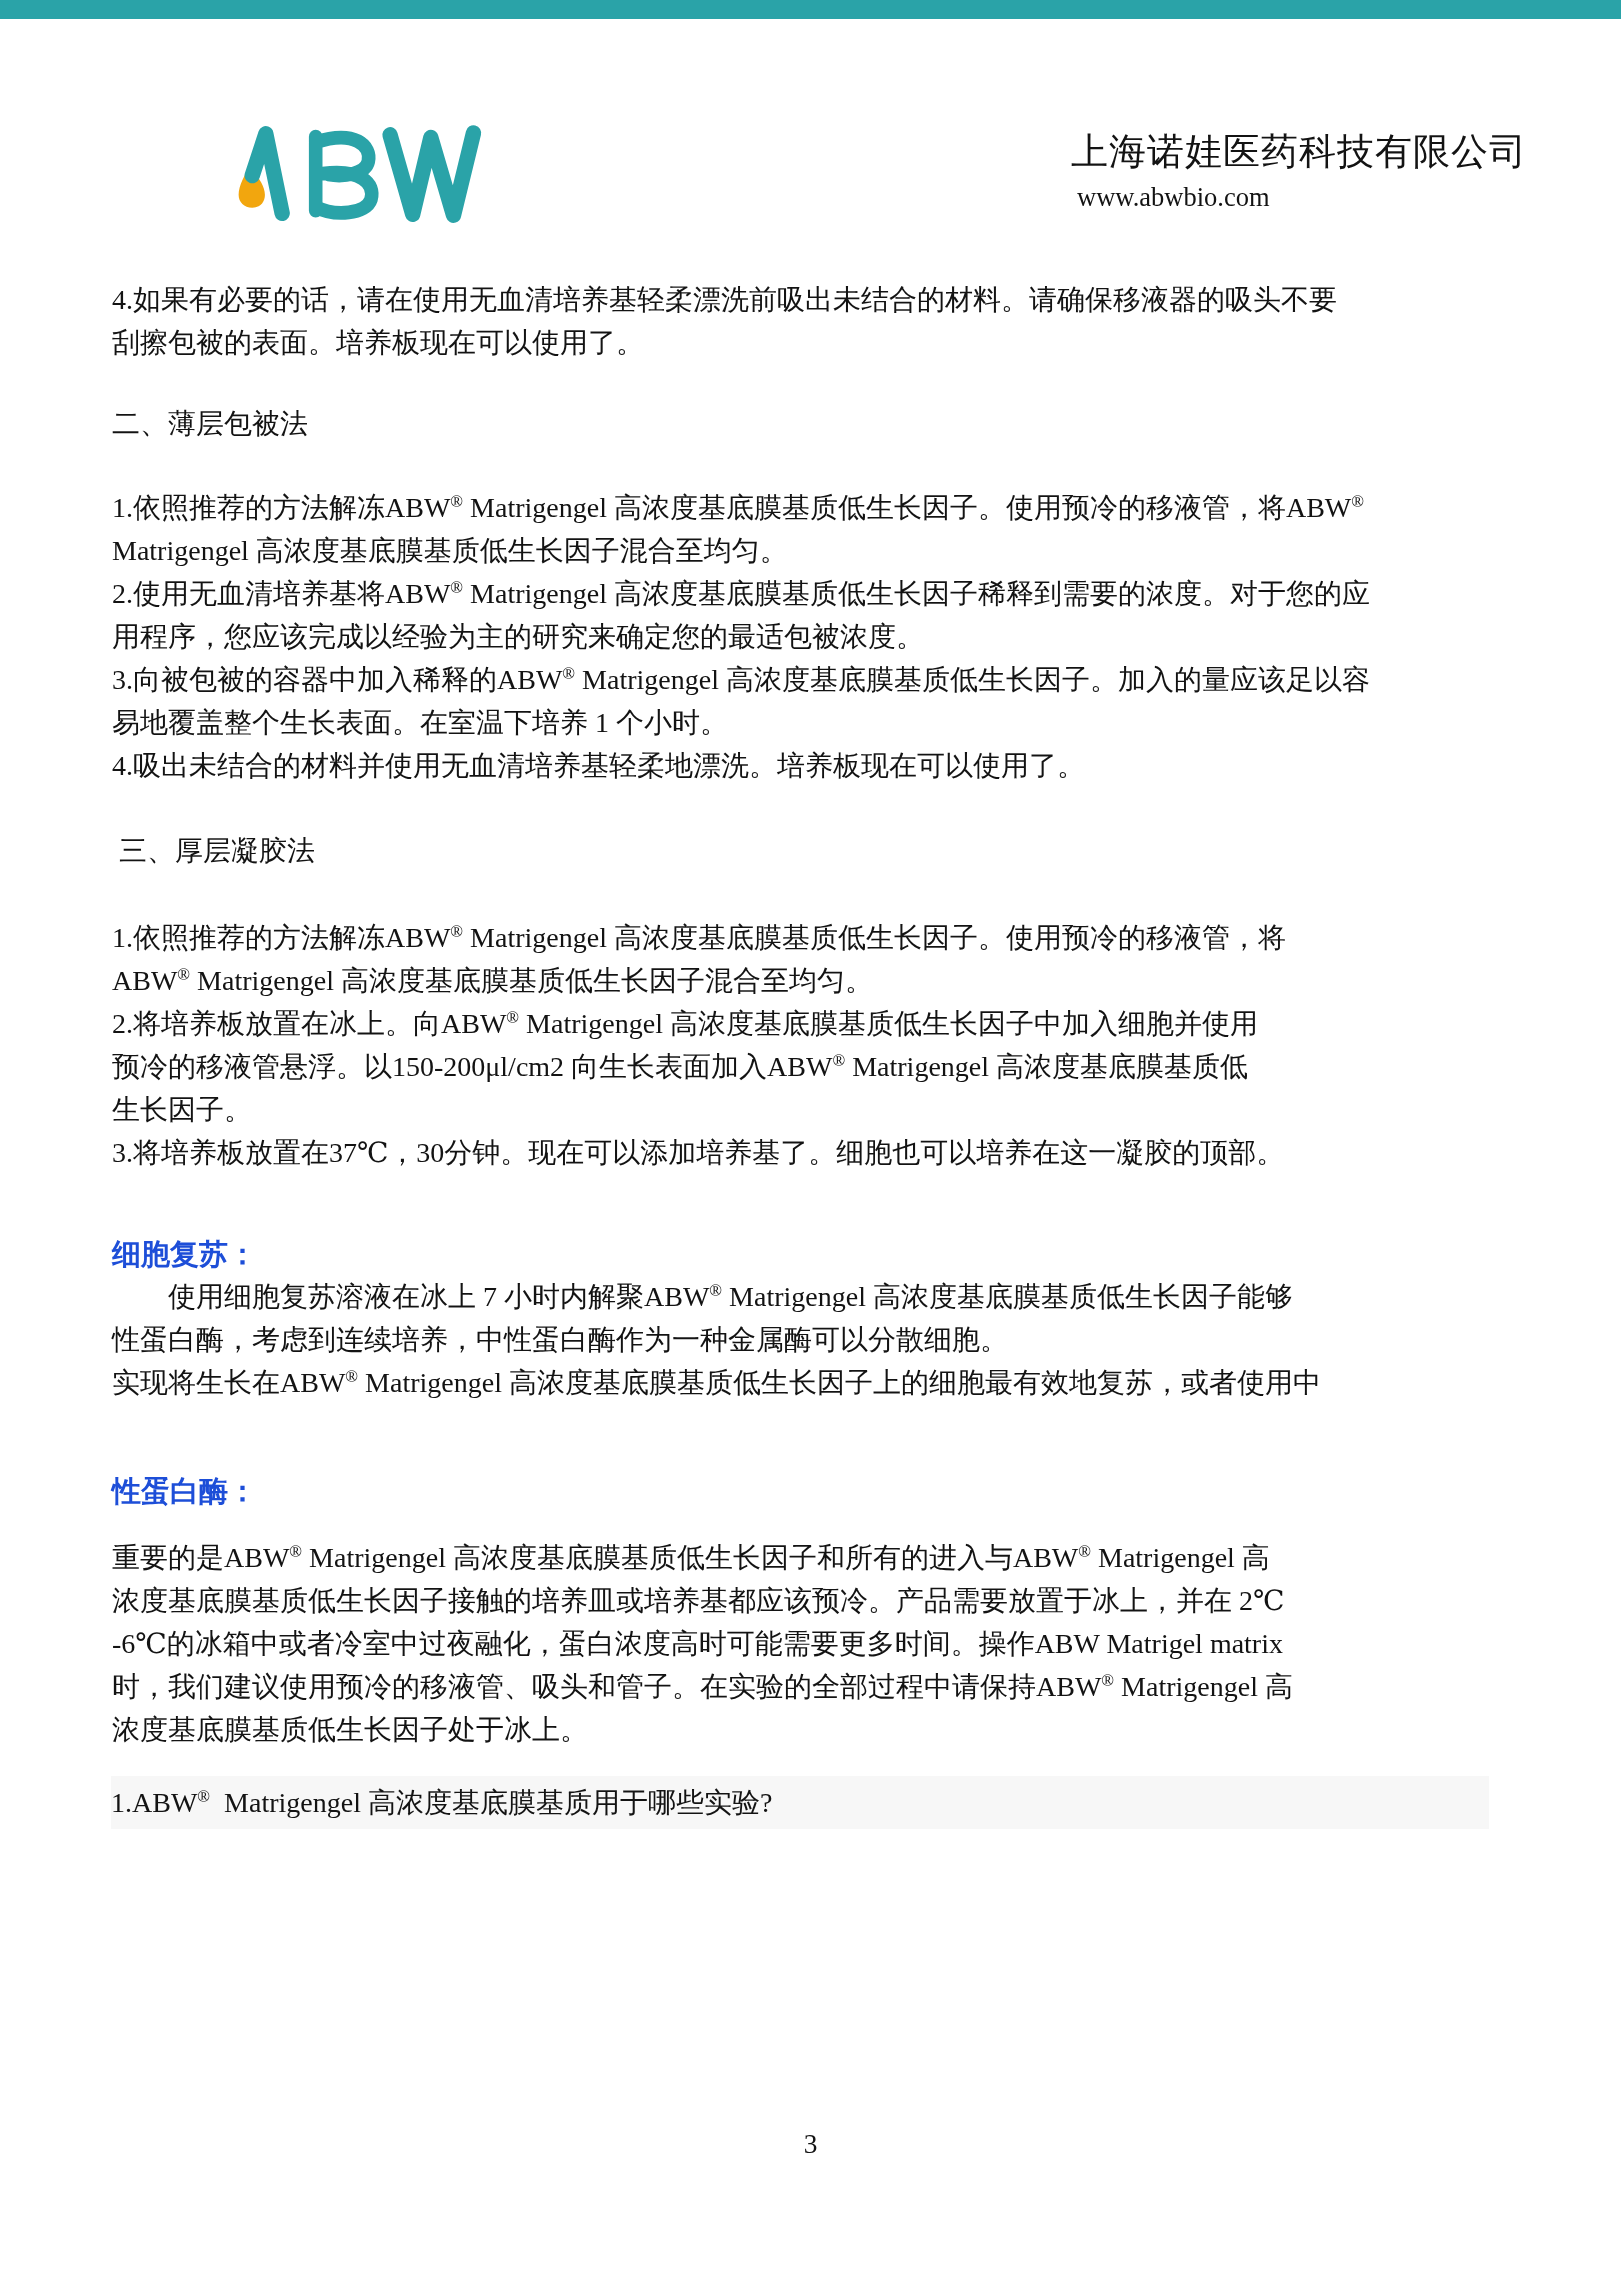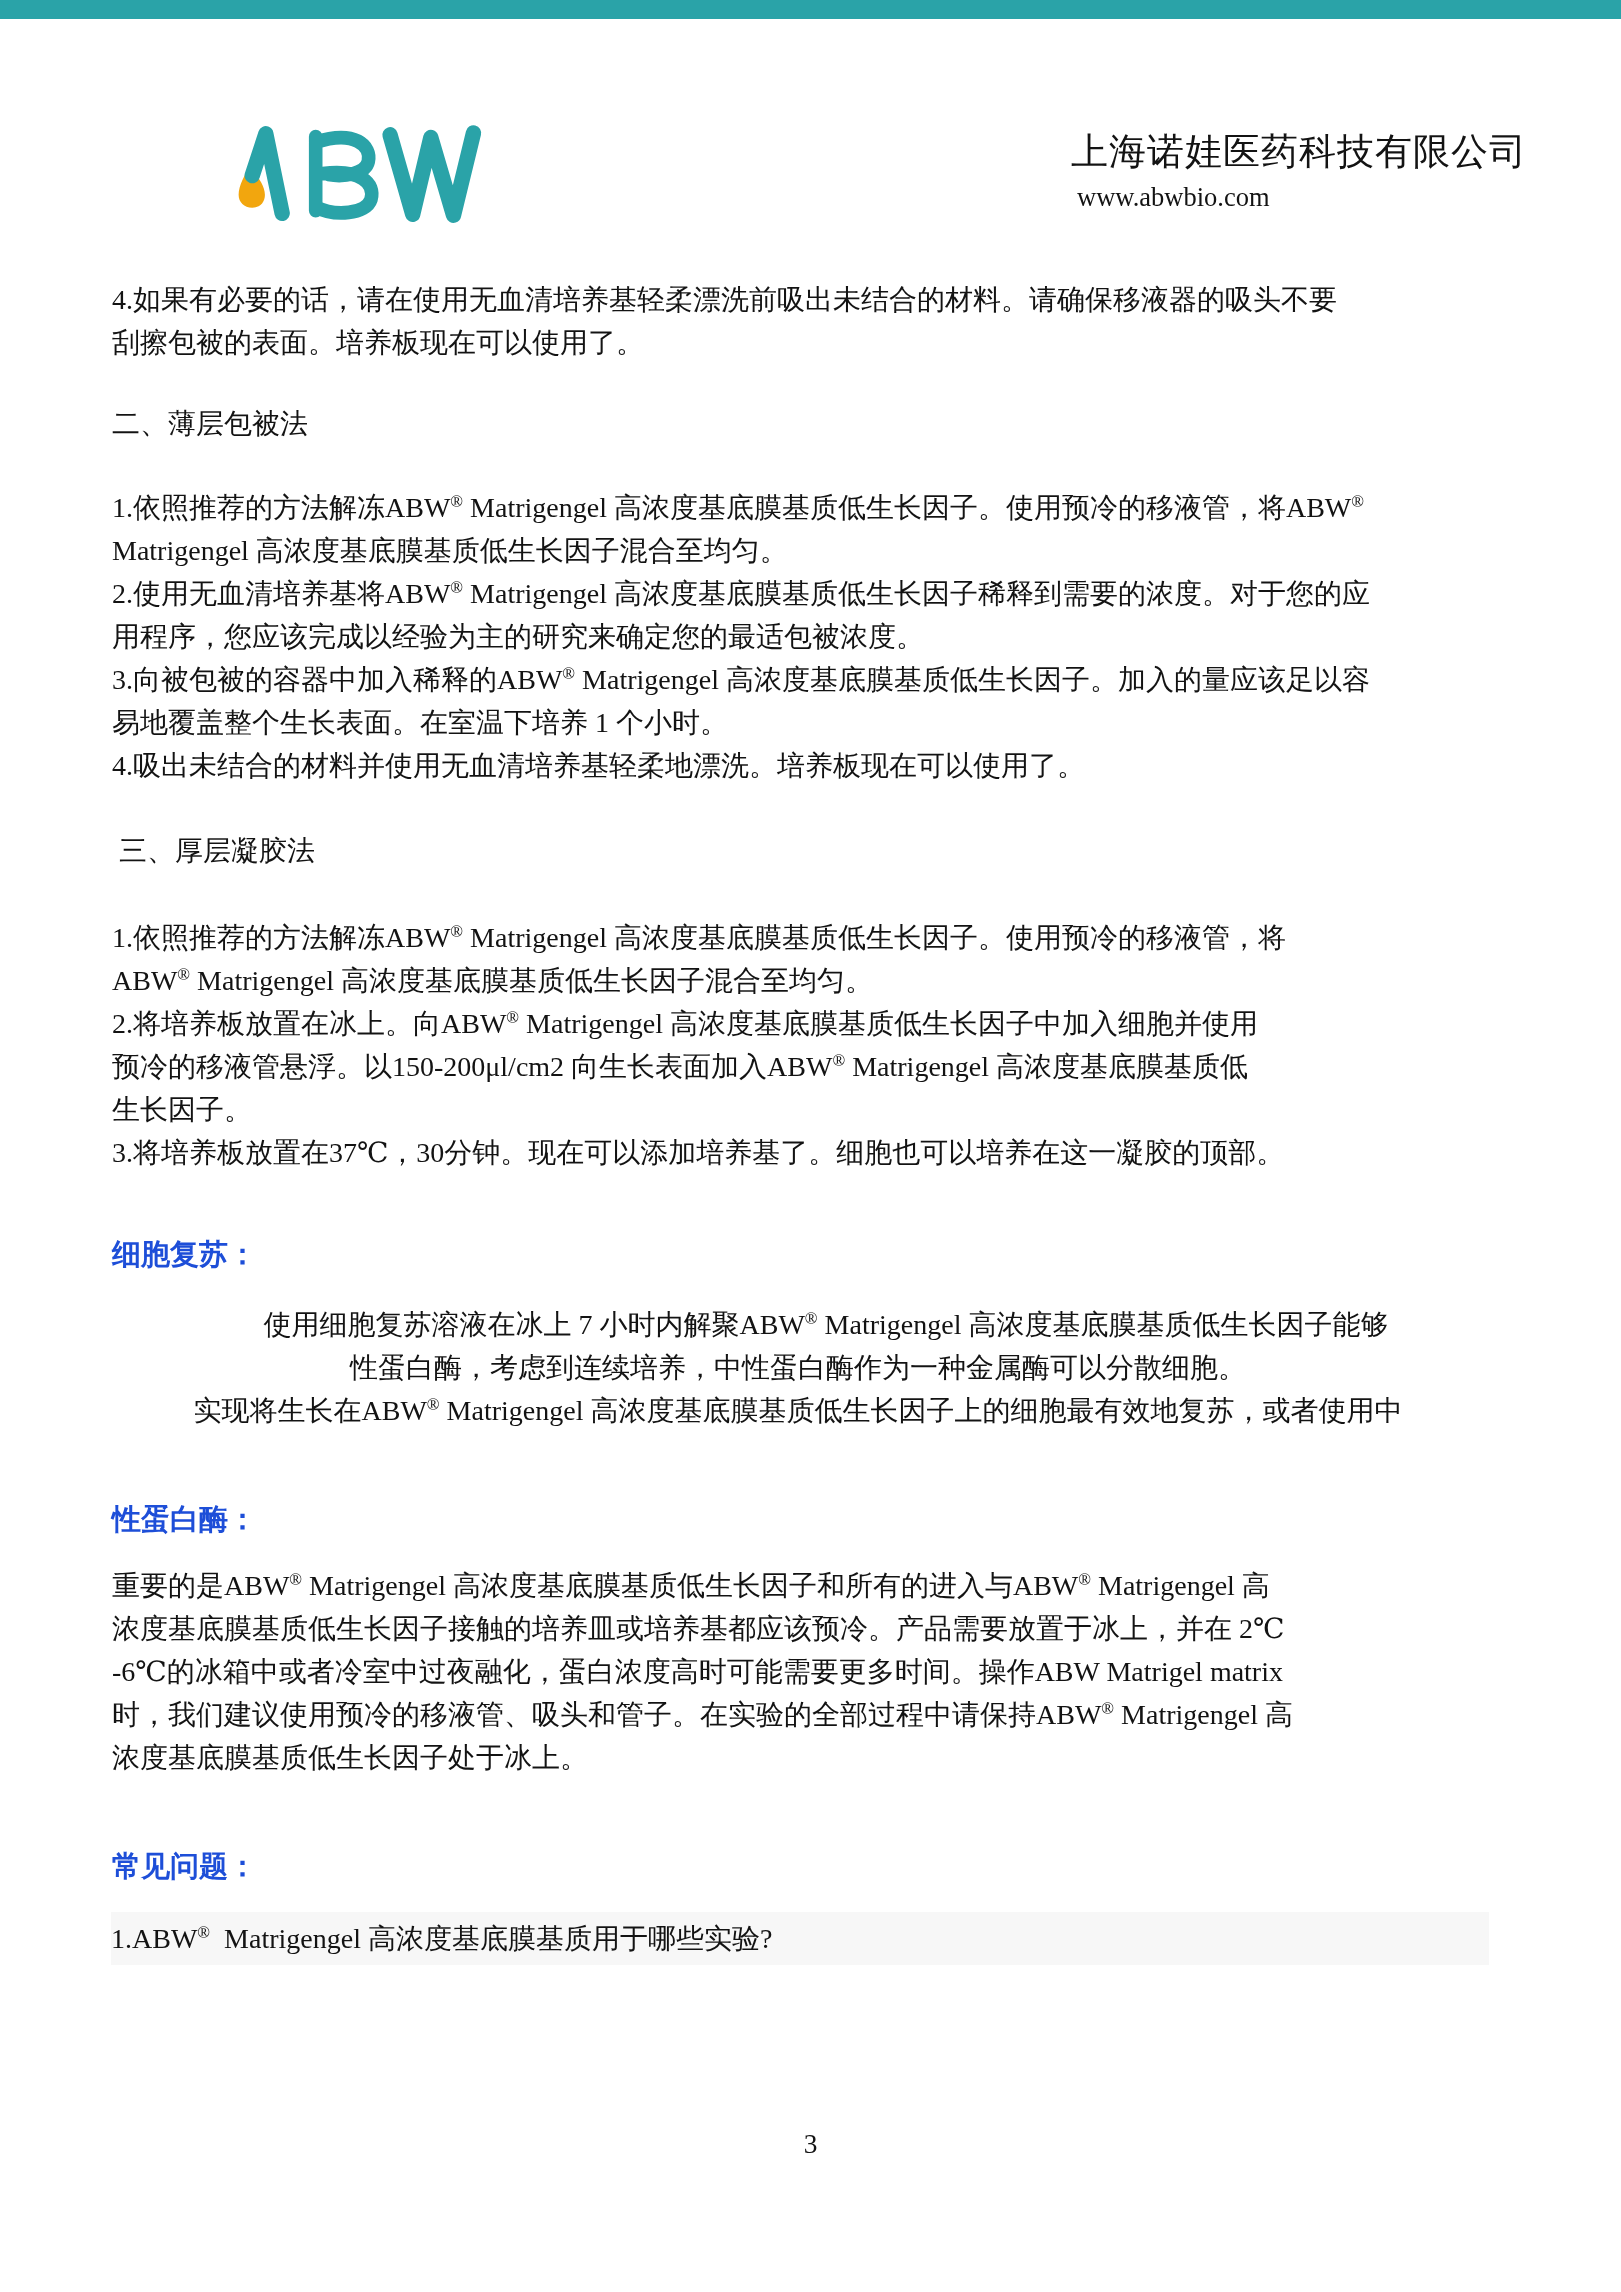"使用细胞复苏溶液在冰上 7 小时内解聚ABW® Matrigengel" div { margin-top: 28px -> none; text-align: center -> none }
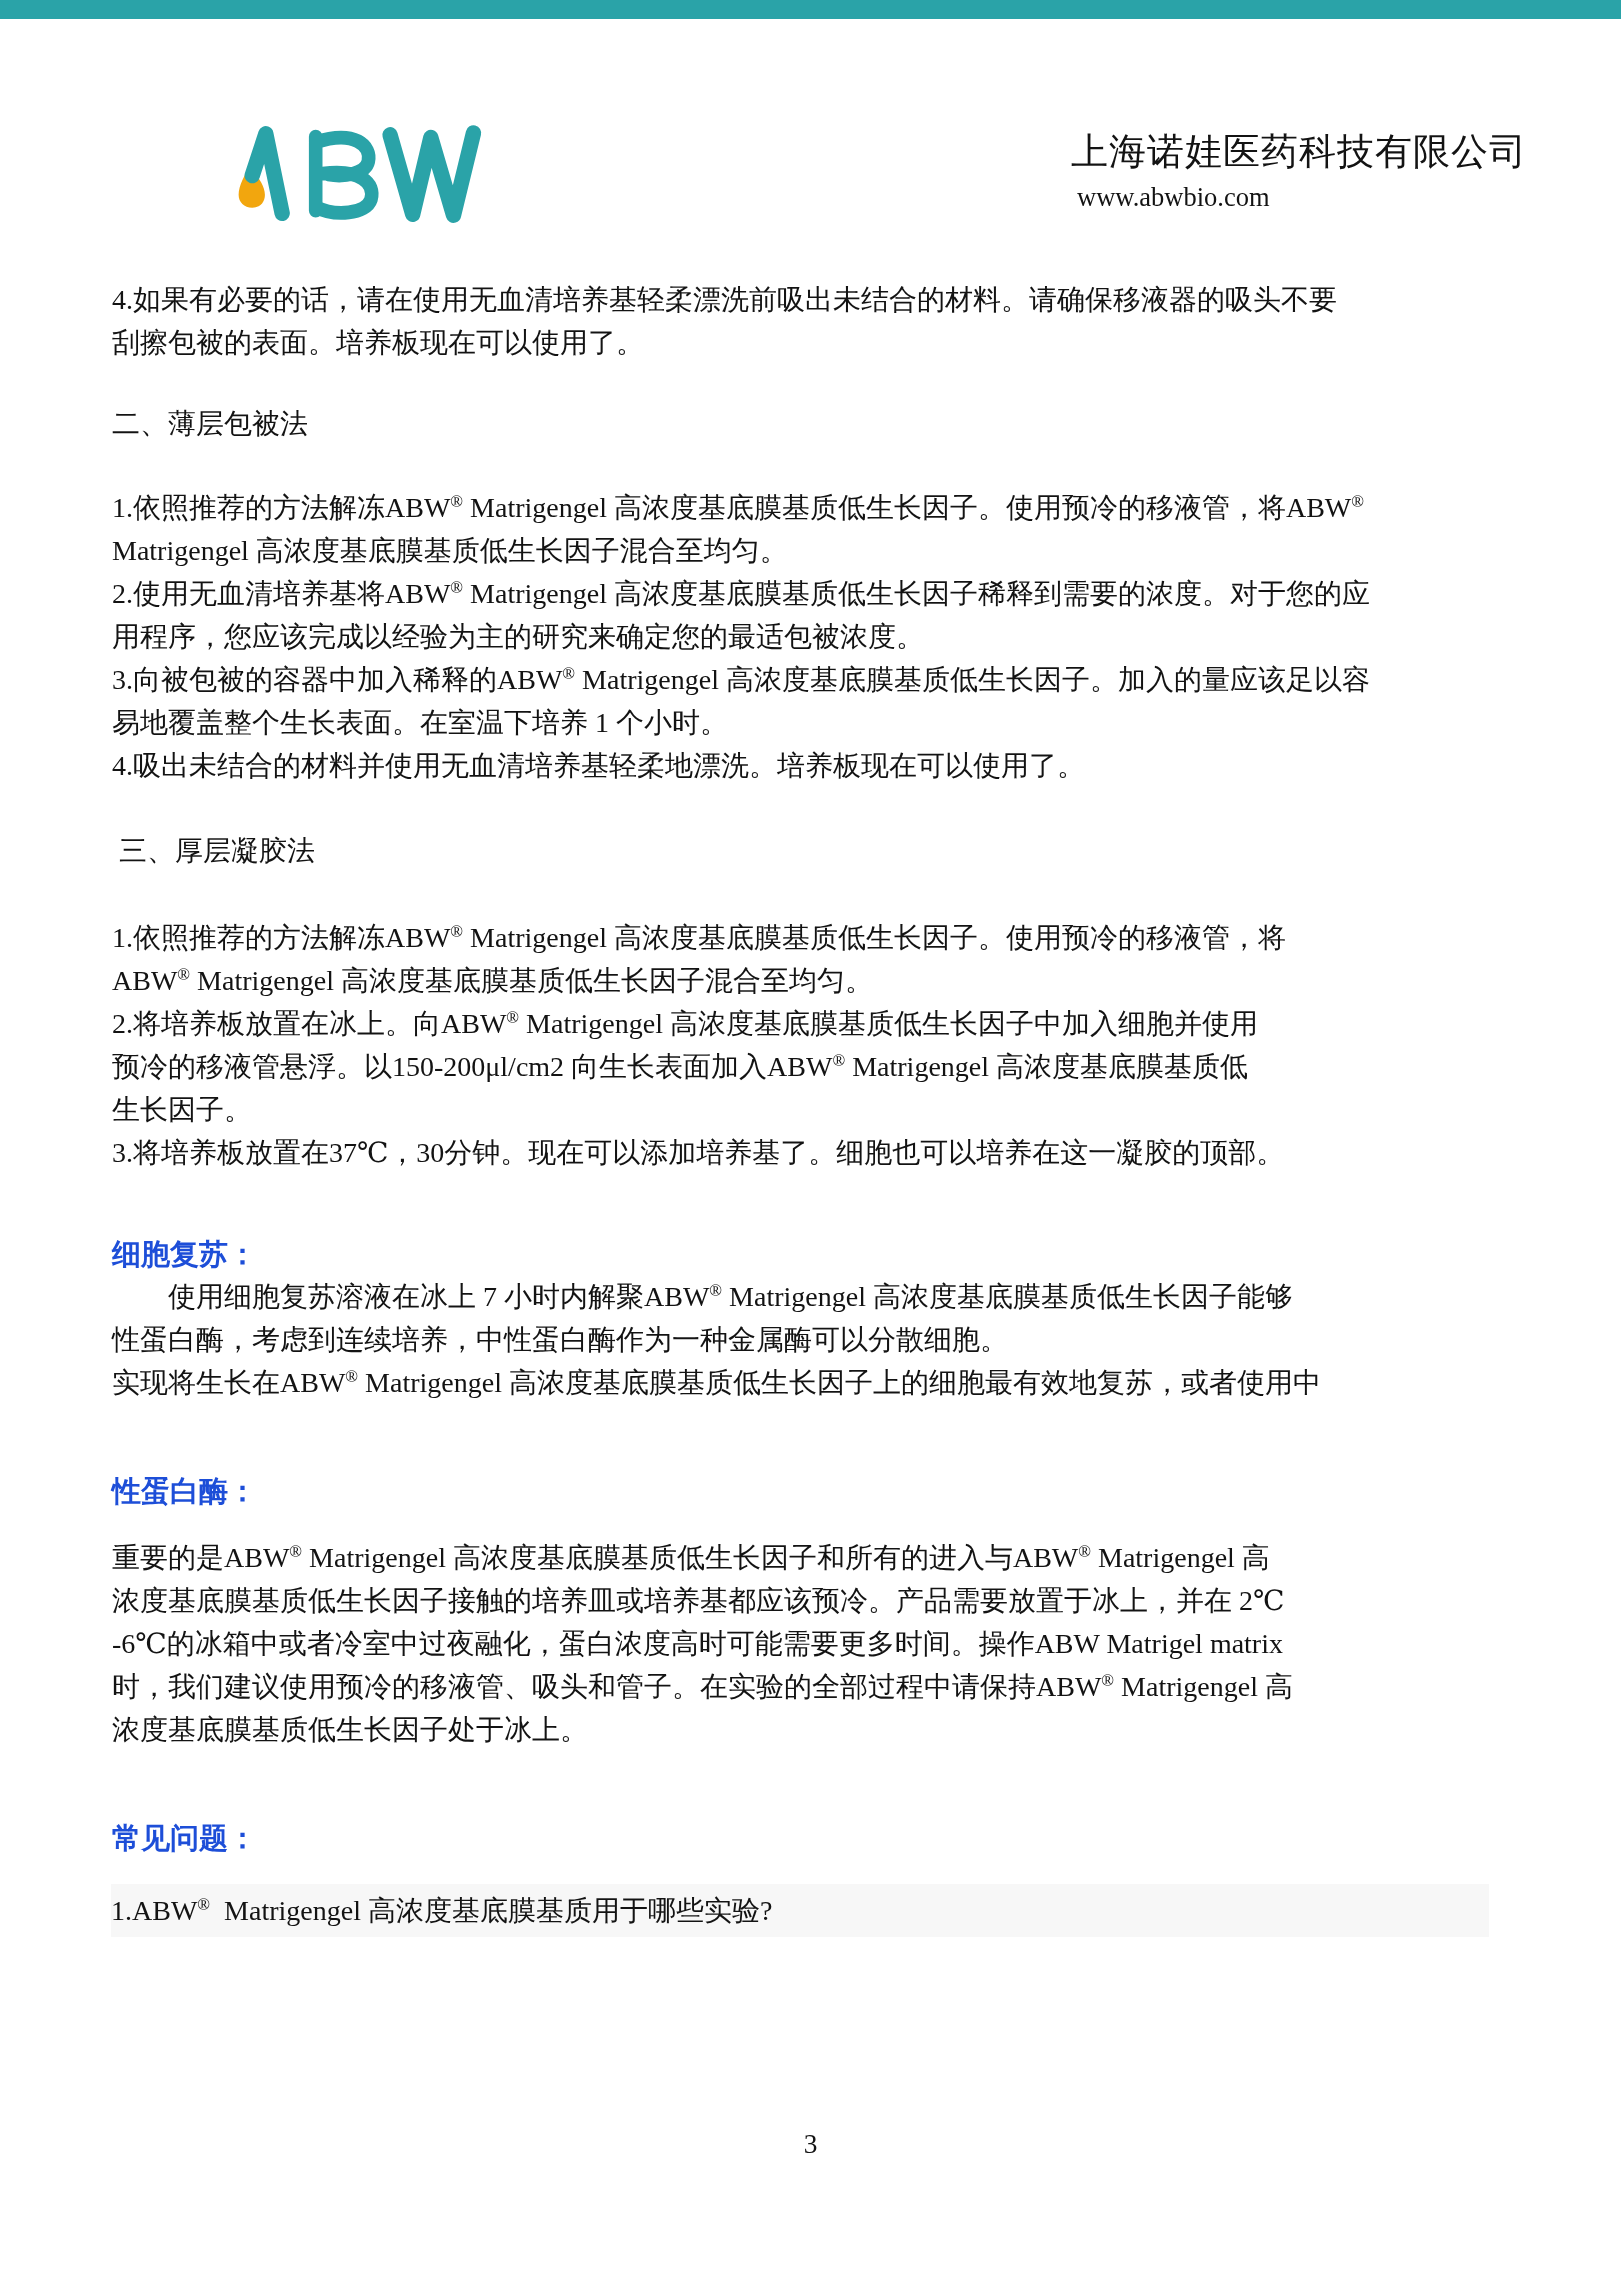"常见问题：" div.heading { html: <div>常见问题：</div> -> none }
